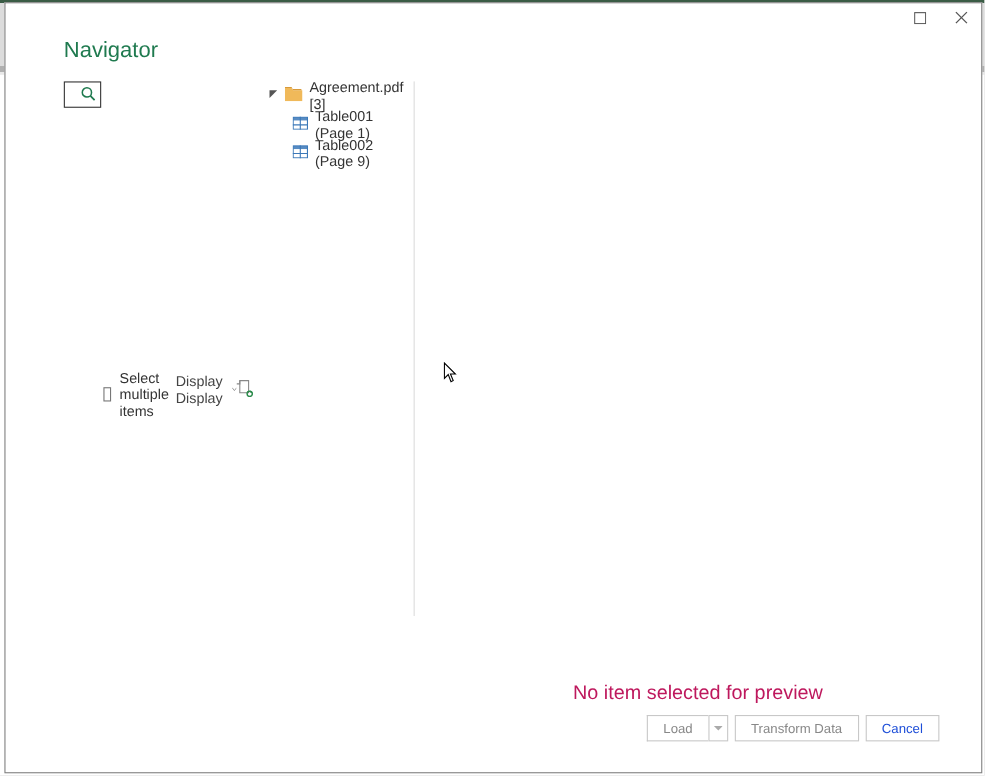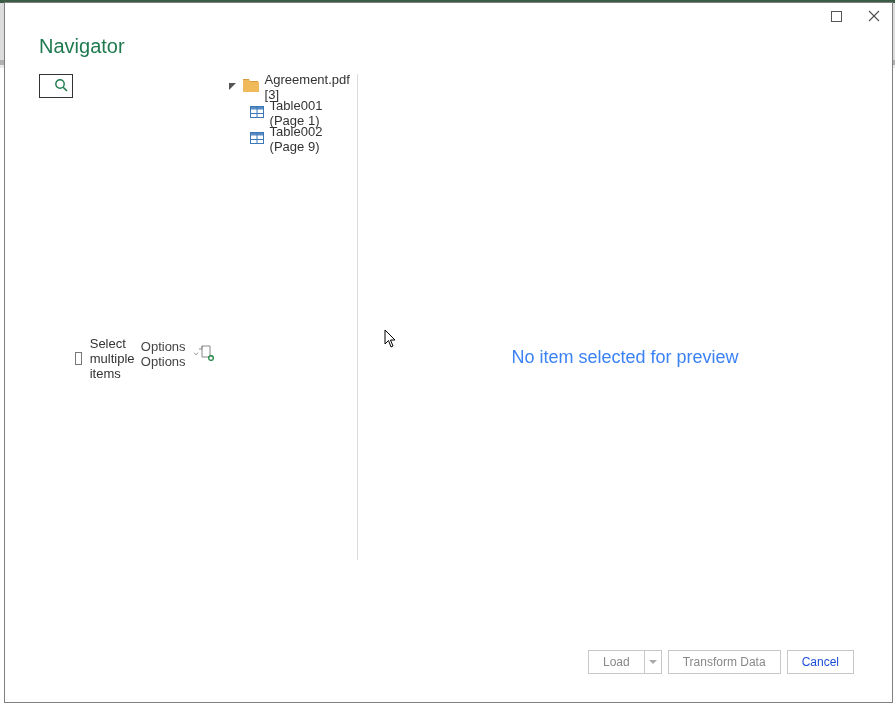"Navigator" .dialog { padding-left: none -> 19px }
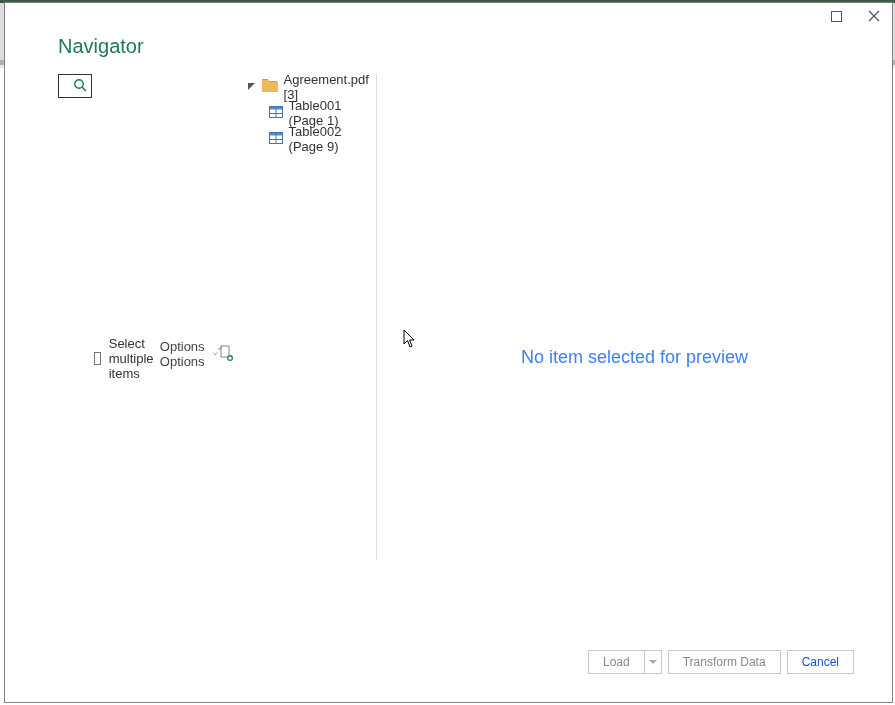"Options Options" span { text: Options Options -> Display Display }
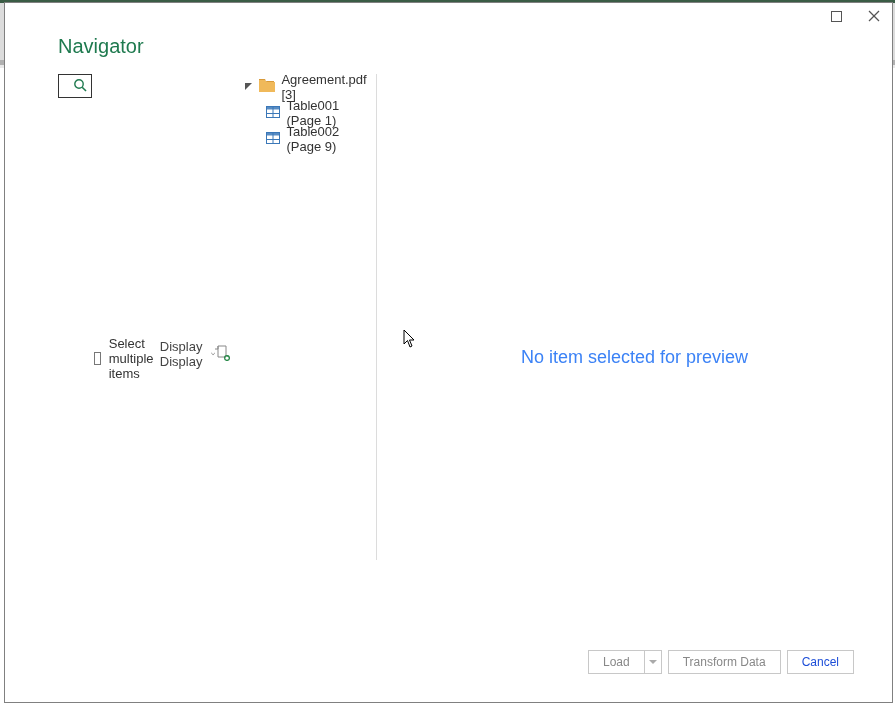"No item selected for preview" .right-pane { align-items: center -> flex-end; color: #3b82f6 -> #be185d }
